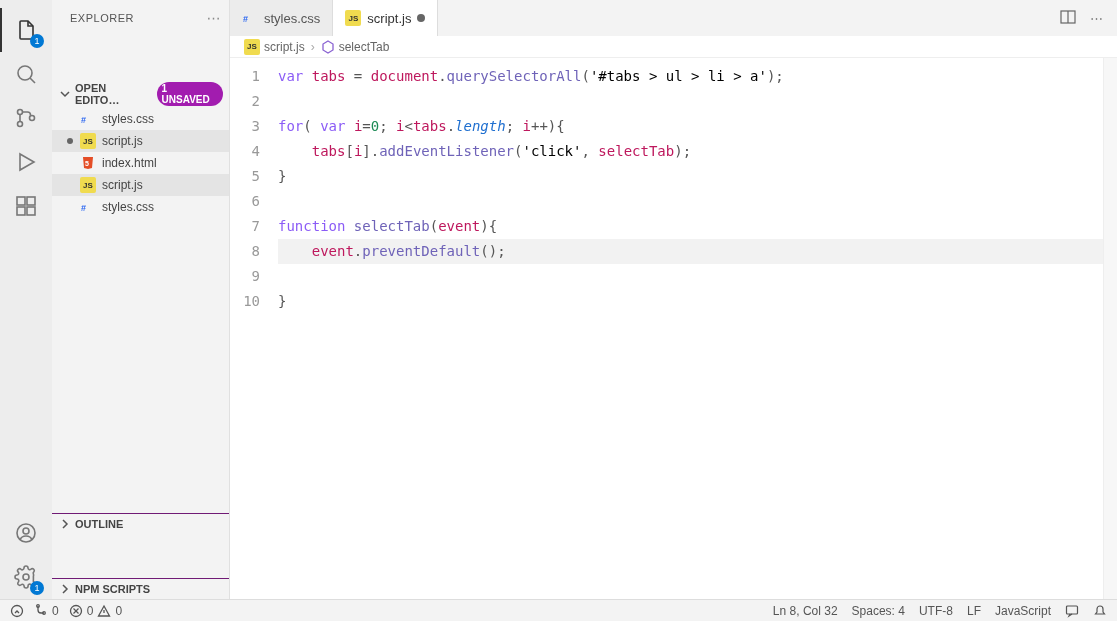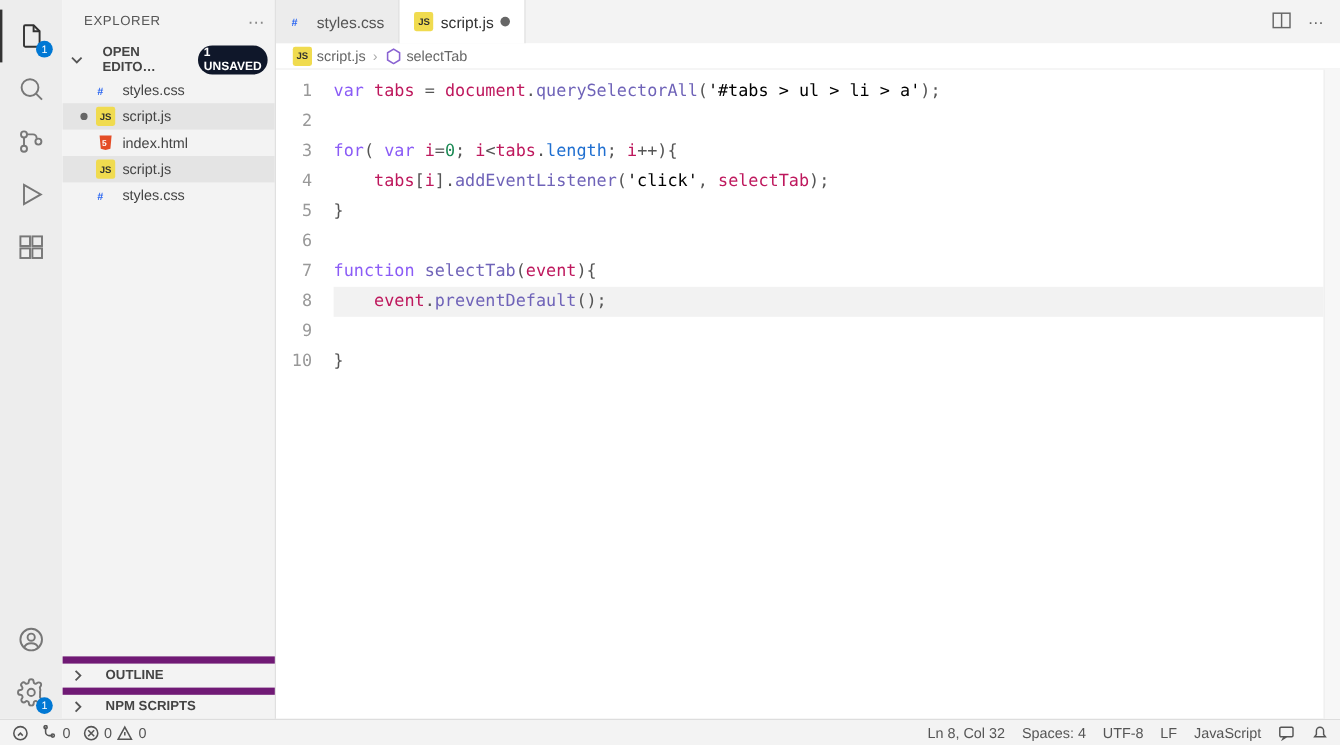"OPEN EDITO…" .section-header { gap: 16px -> 3px; margin-top: none -> 44px }
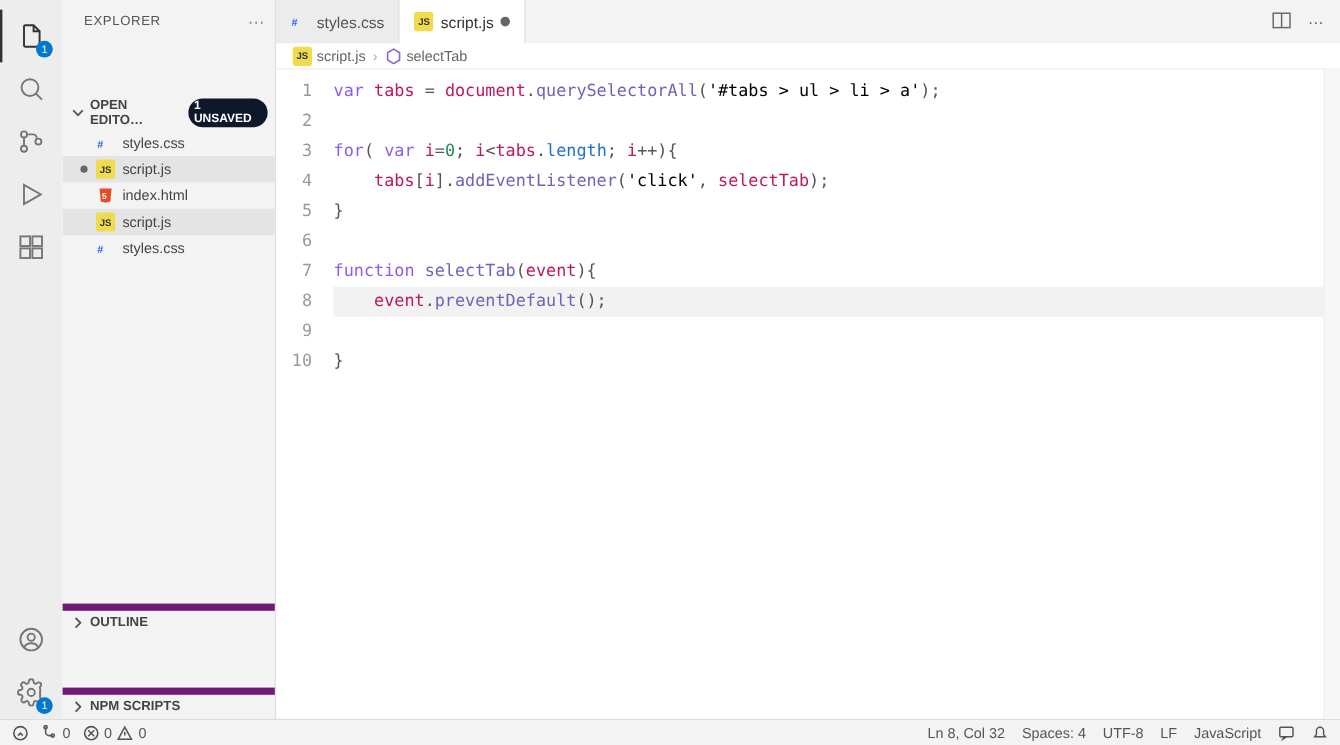"1 UNSAVED" .unsaved-badge { background: #0f172a -> #a21caf }
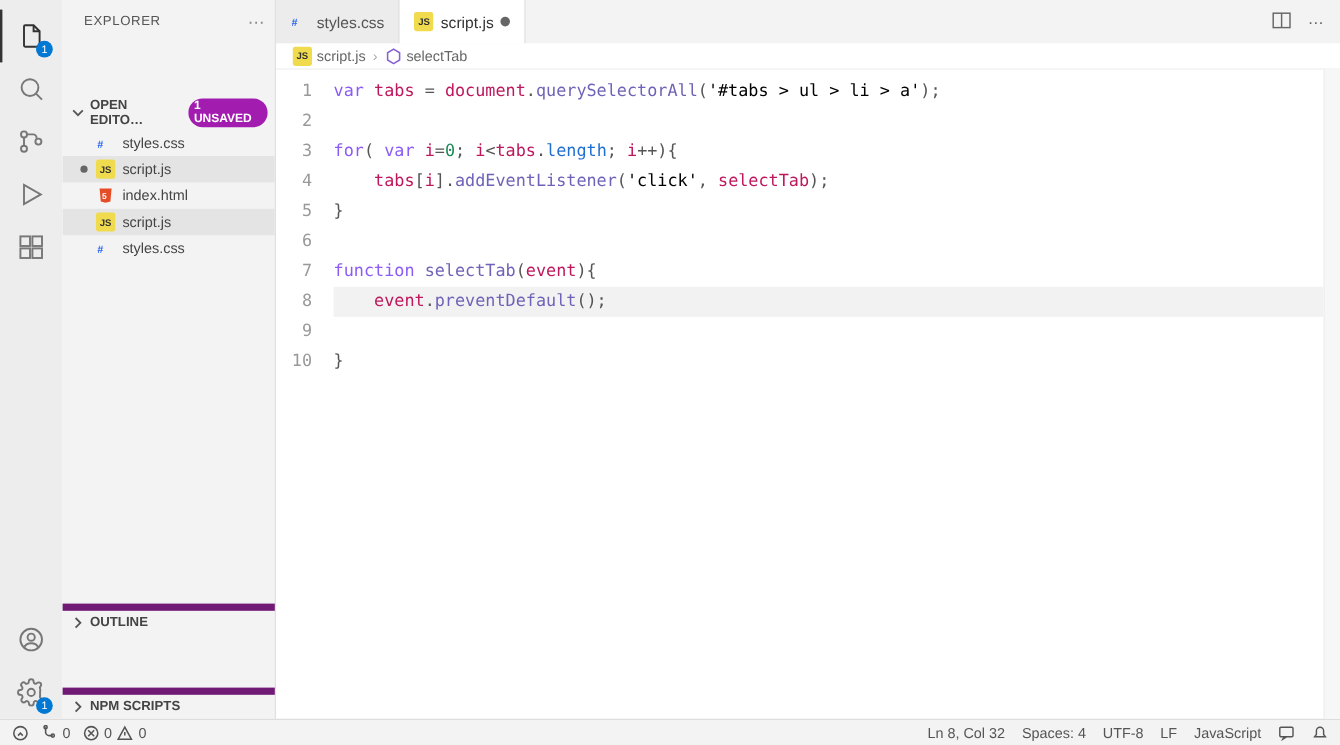"length" .tk-prop { font-style: none -> italic }
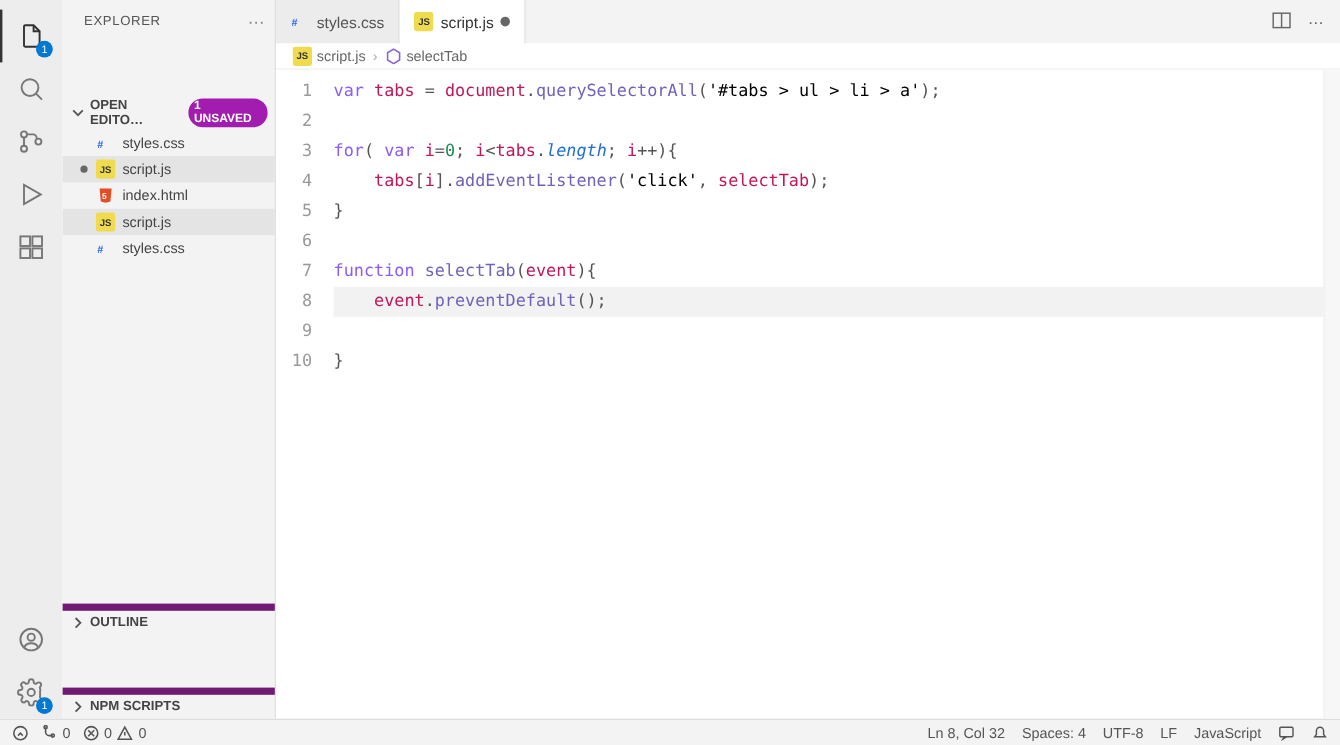"OUTLINE" .sidebar-bottom .section-header { border-top: 6px solid #701a75 -> 1px solid #701a75 }
